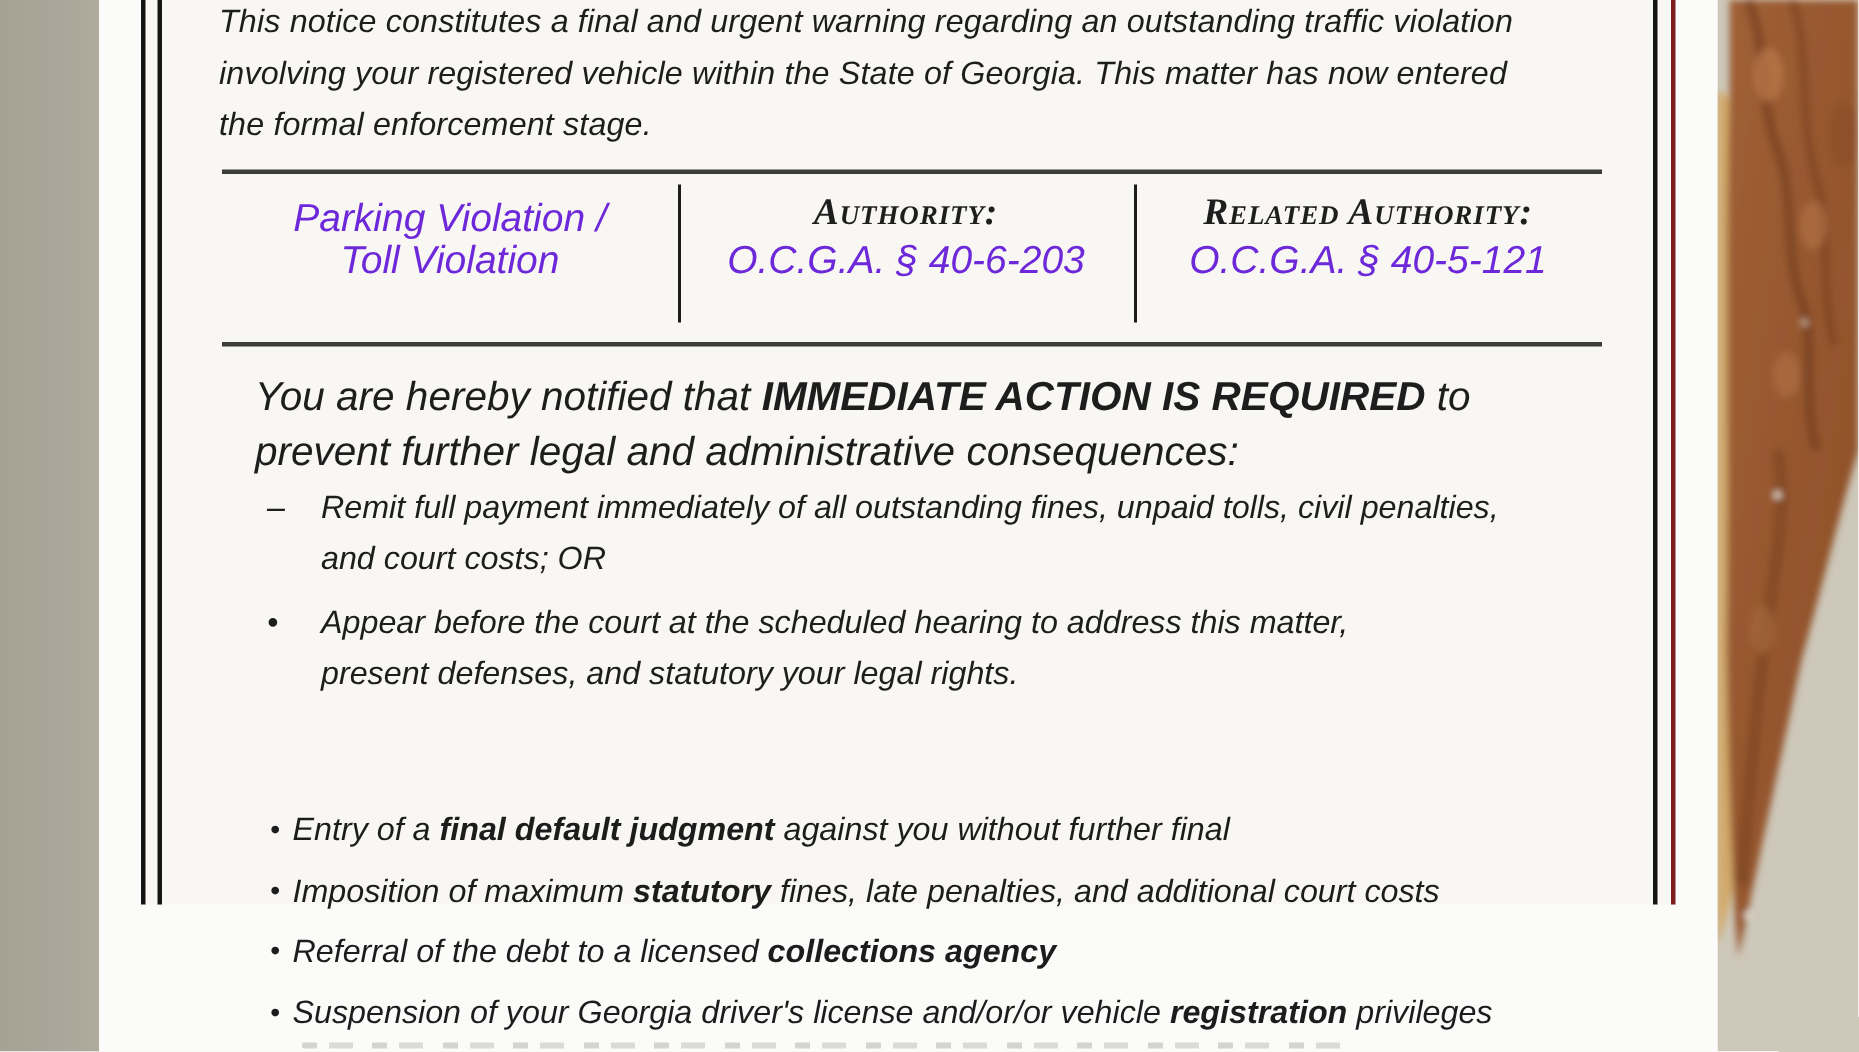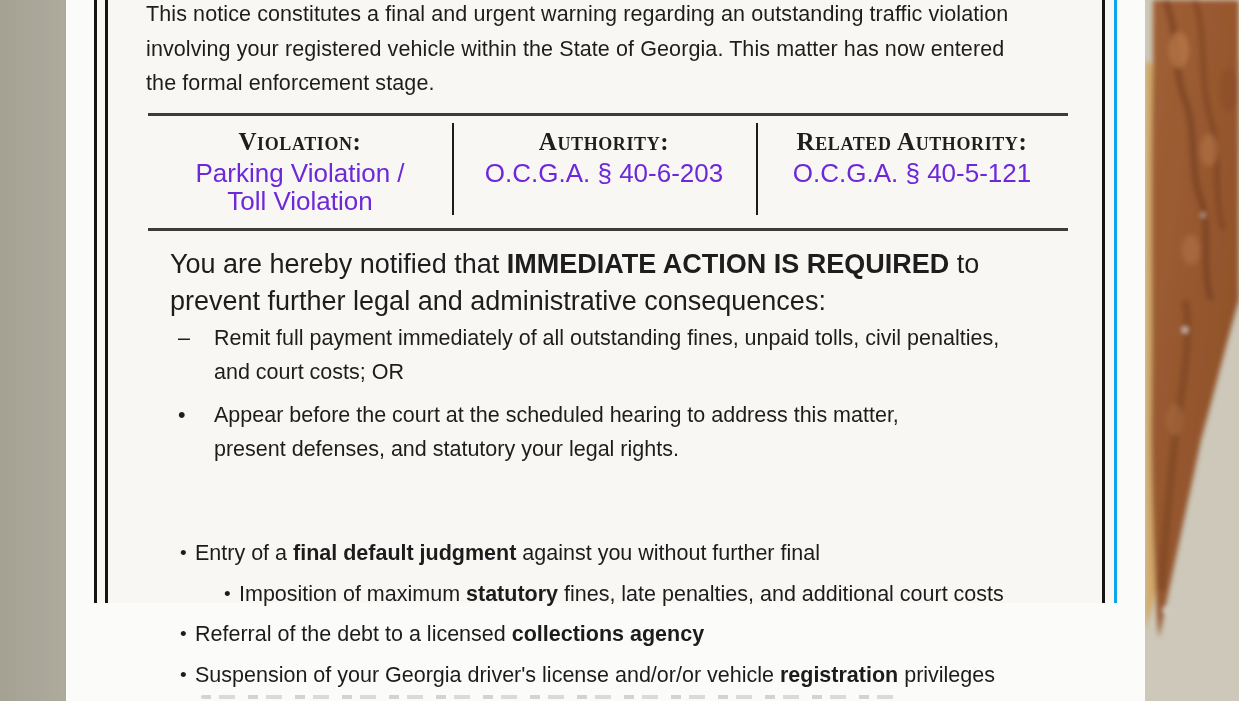"This notice constitutes a final" .sheet { border-right: 3px solid #0ea5e9 -> 3px solid #7f1d1d; font-style: none -> italic }
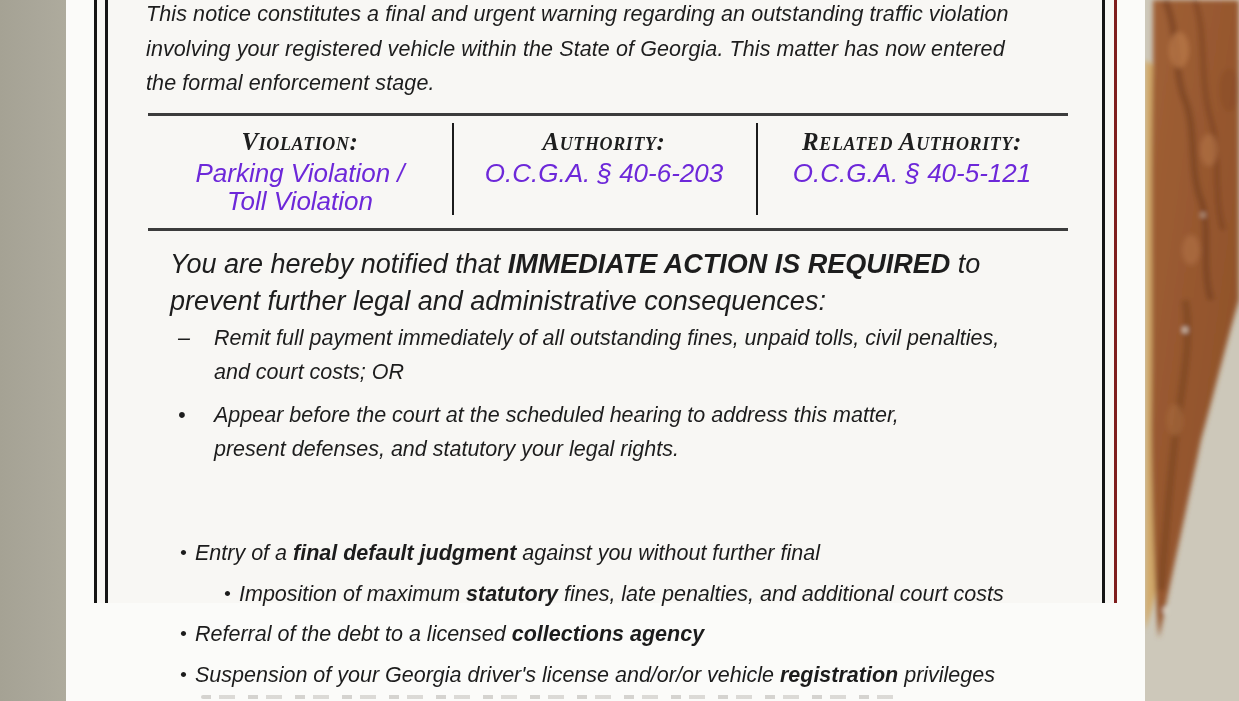"Violation:" div.vcell-header { html: <div>Violation:</div> -> none }
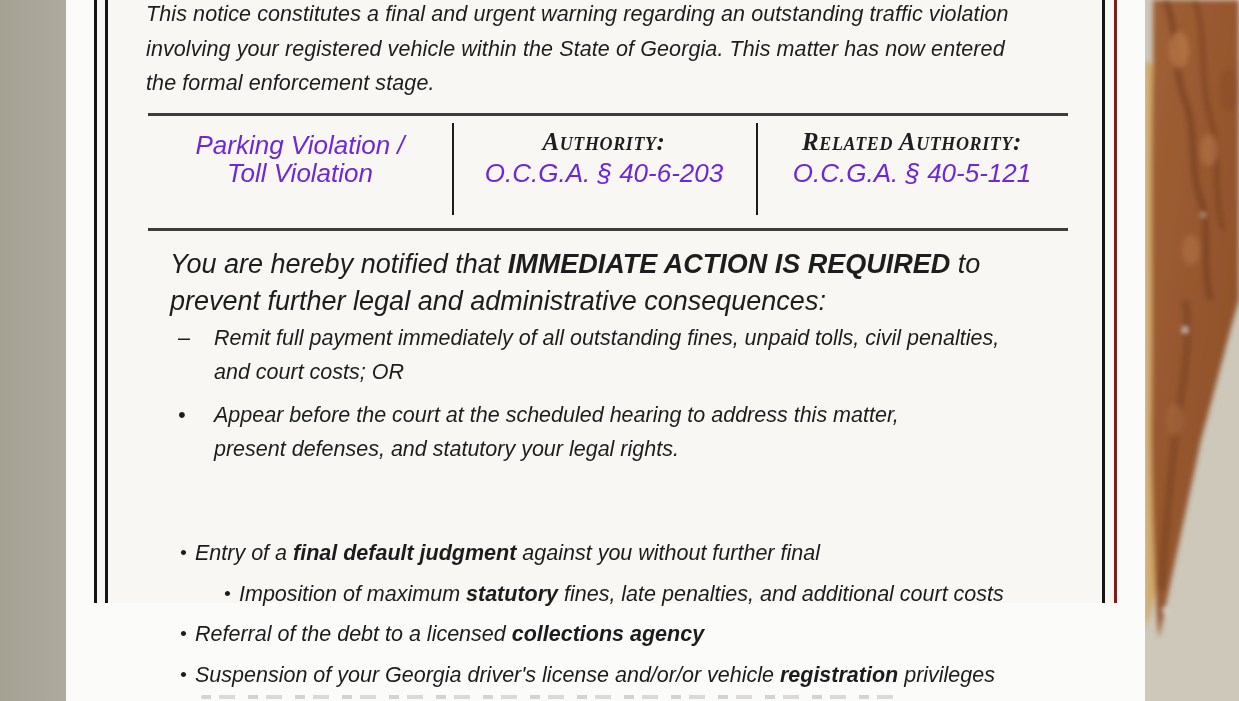"• Imposition of maximum statutory" .cons.c1 { margin-left: 44px -> none }
